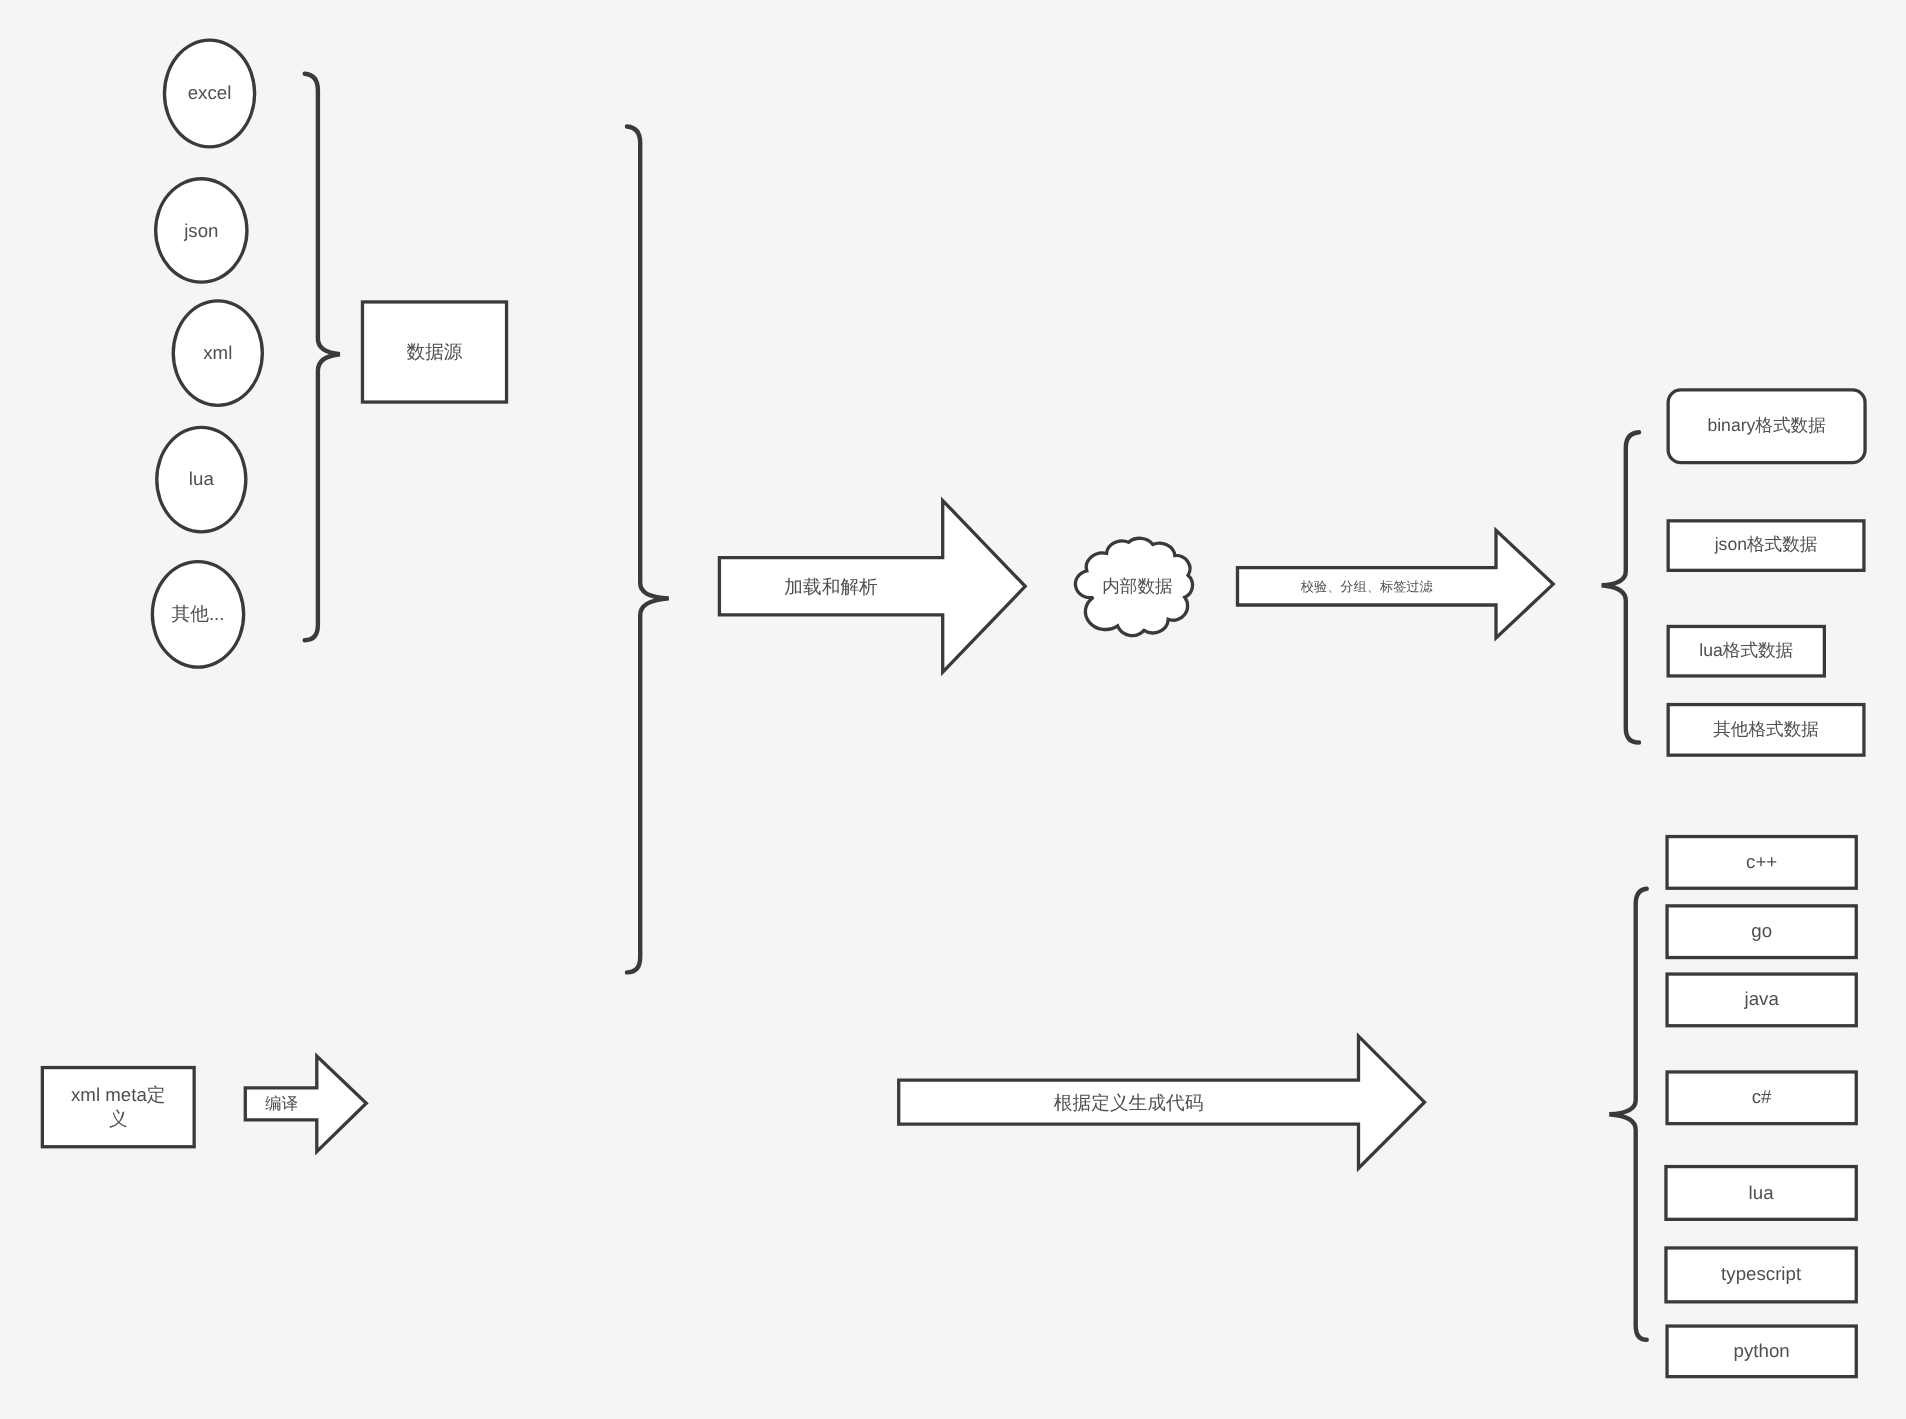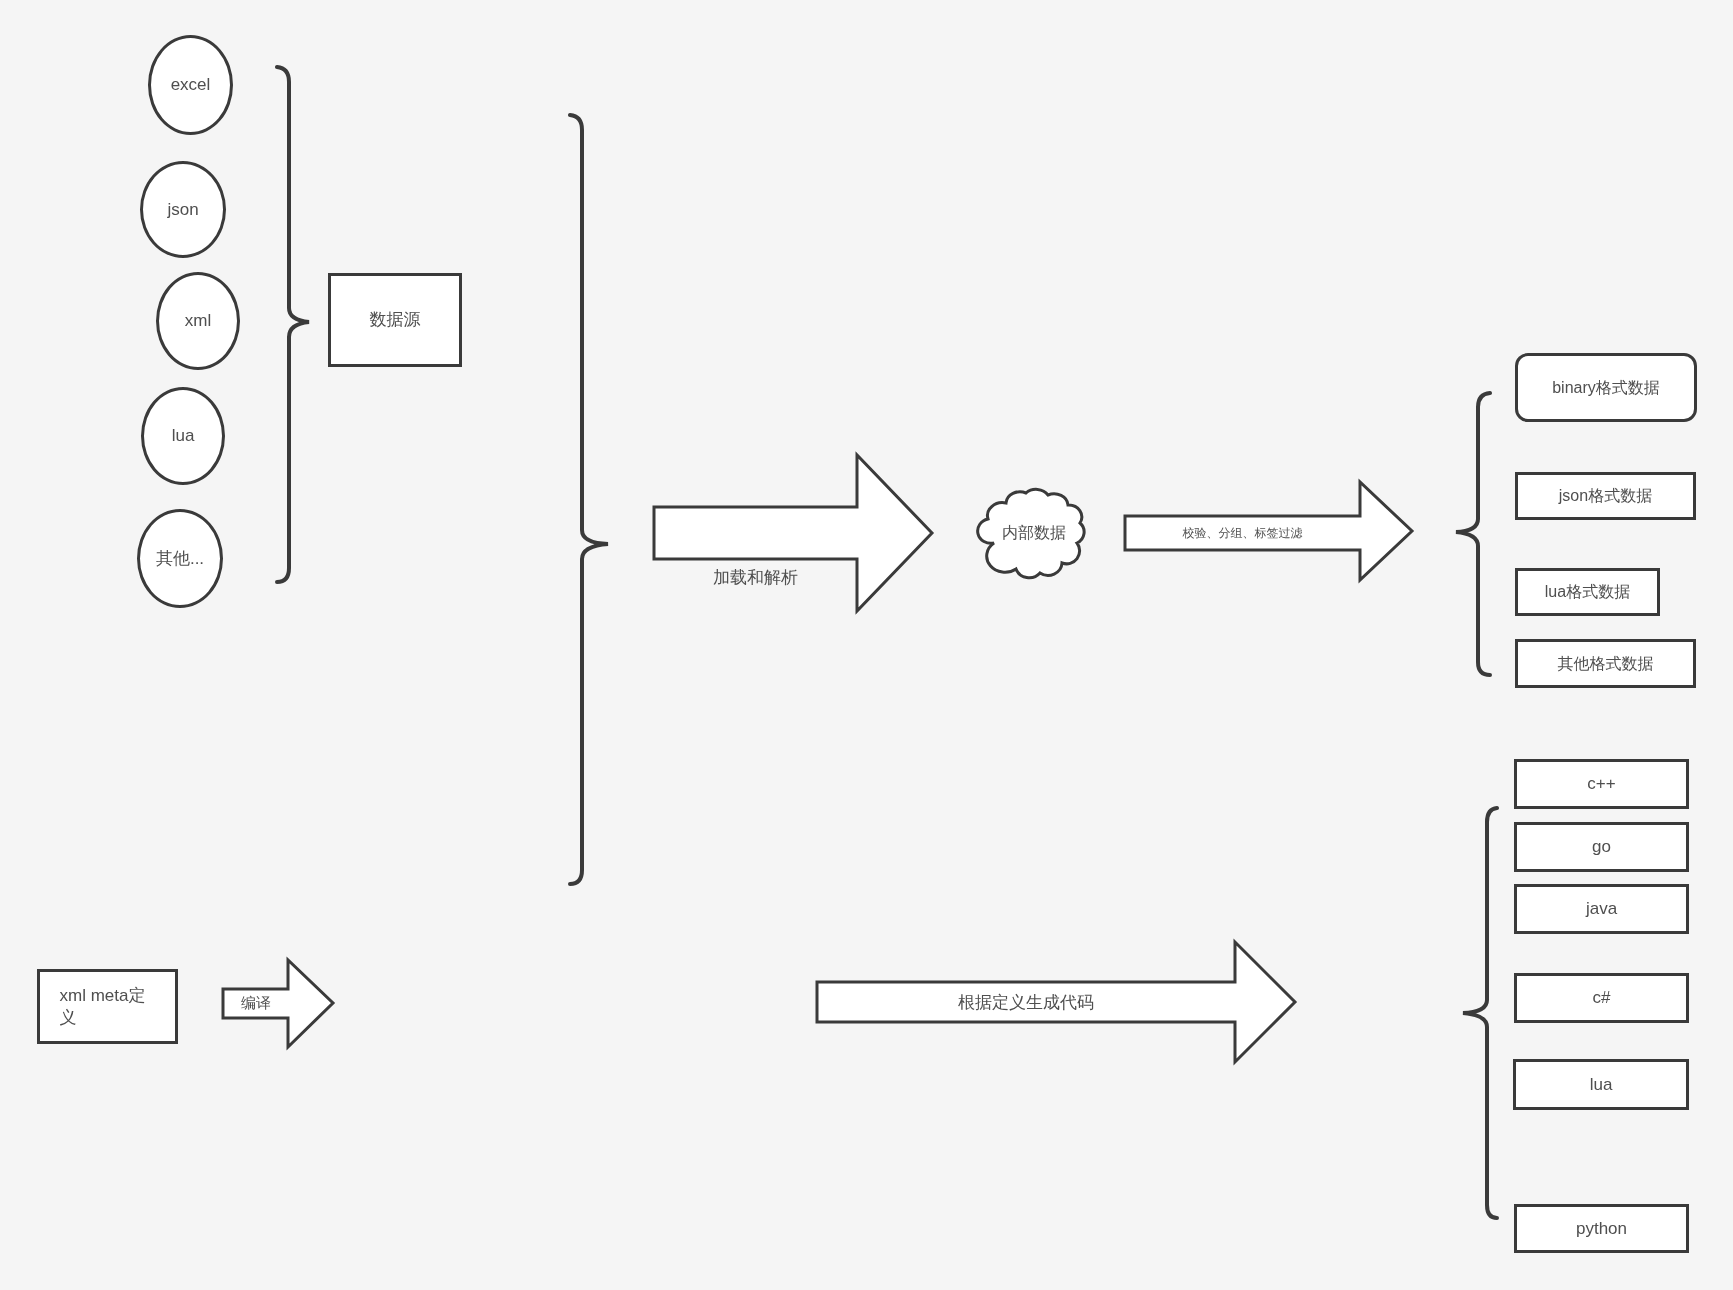"excel" .node { text-align: none -> center }
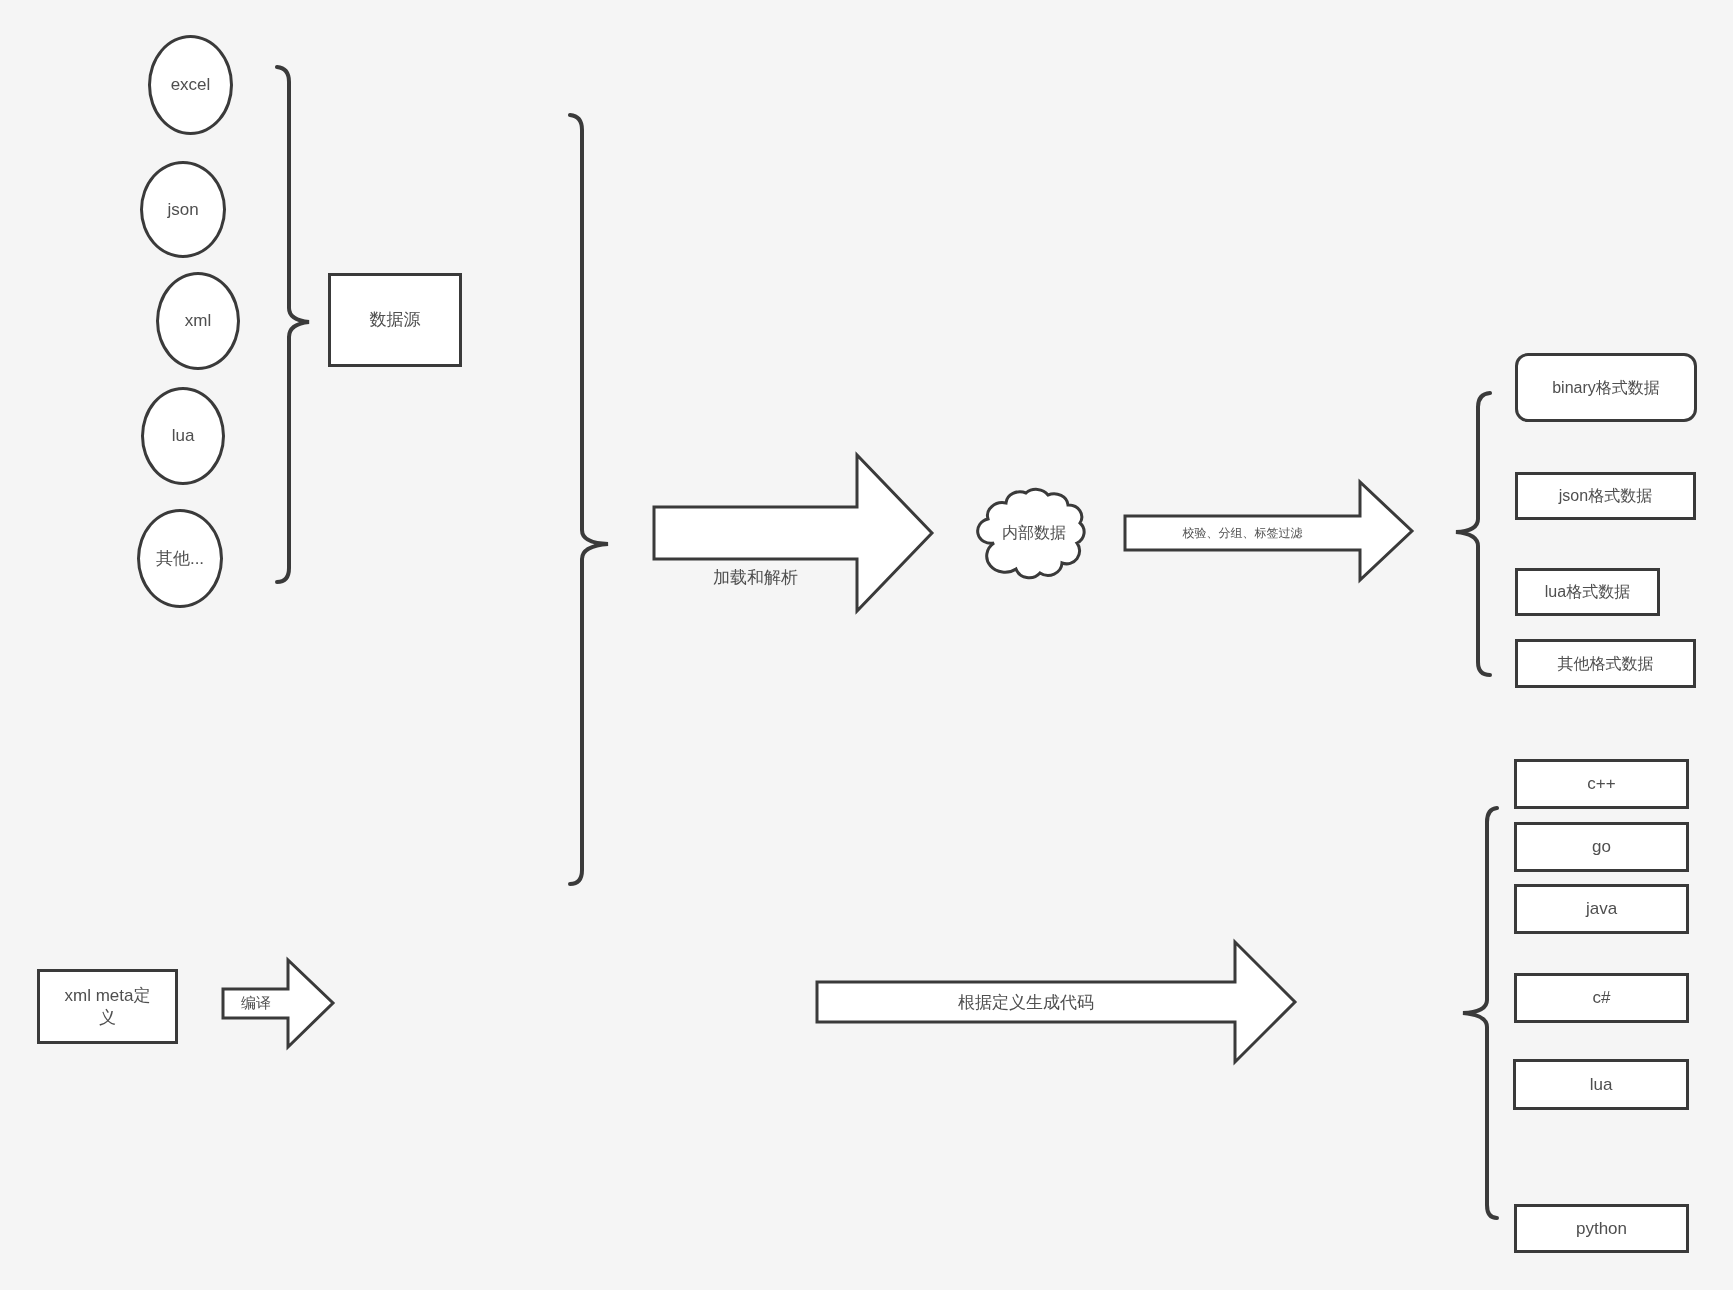"加载和解析" div.arrow-label { margin-top: 44px -> none }
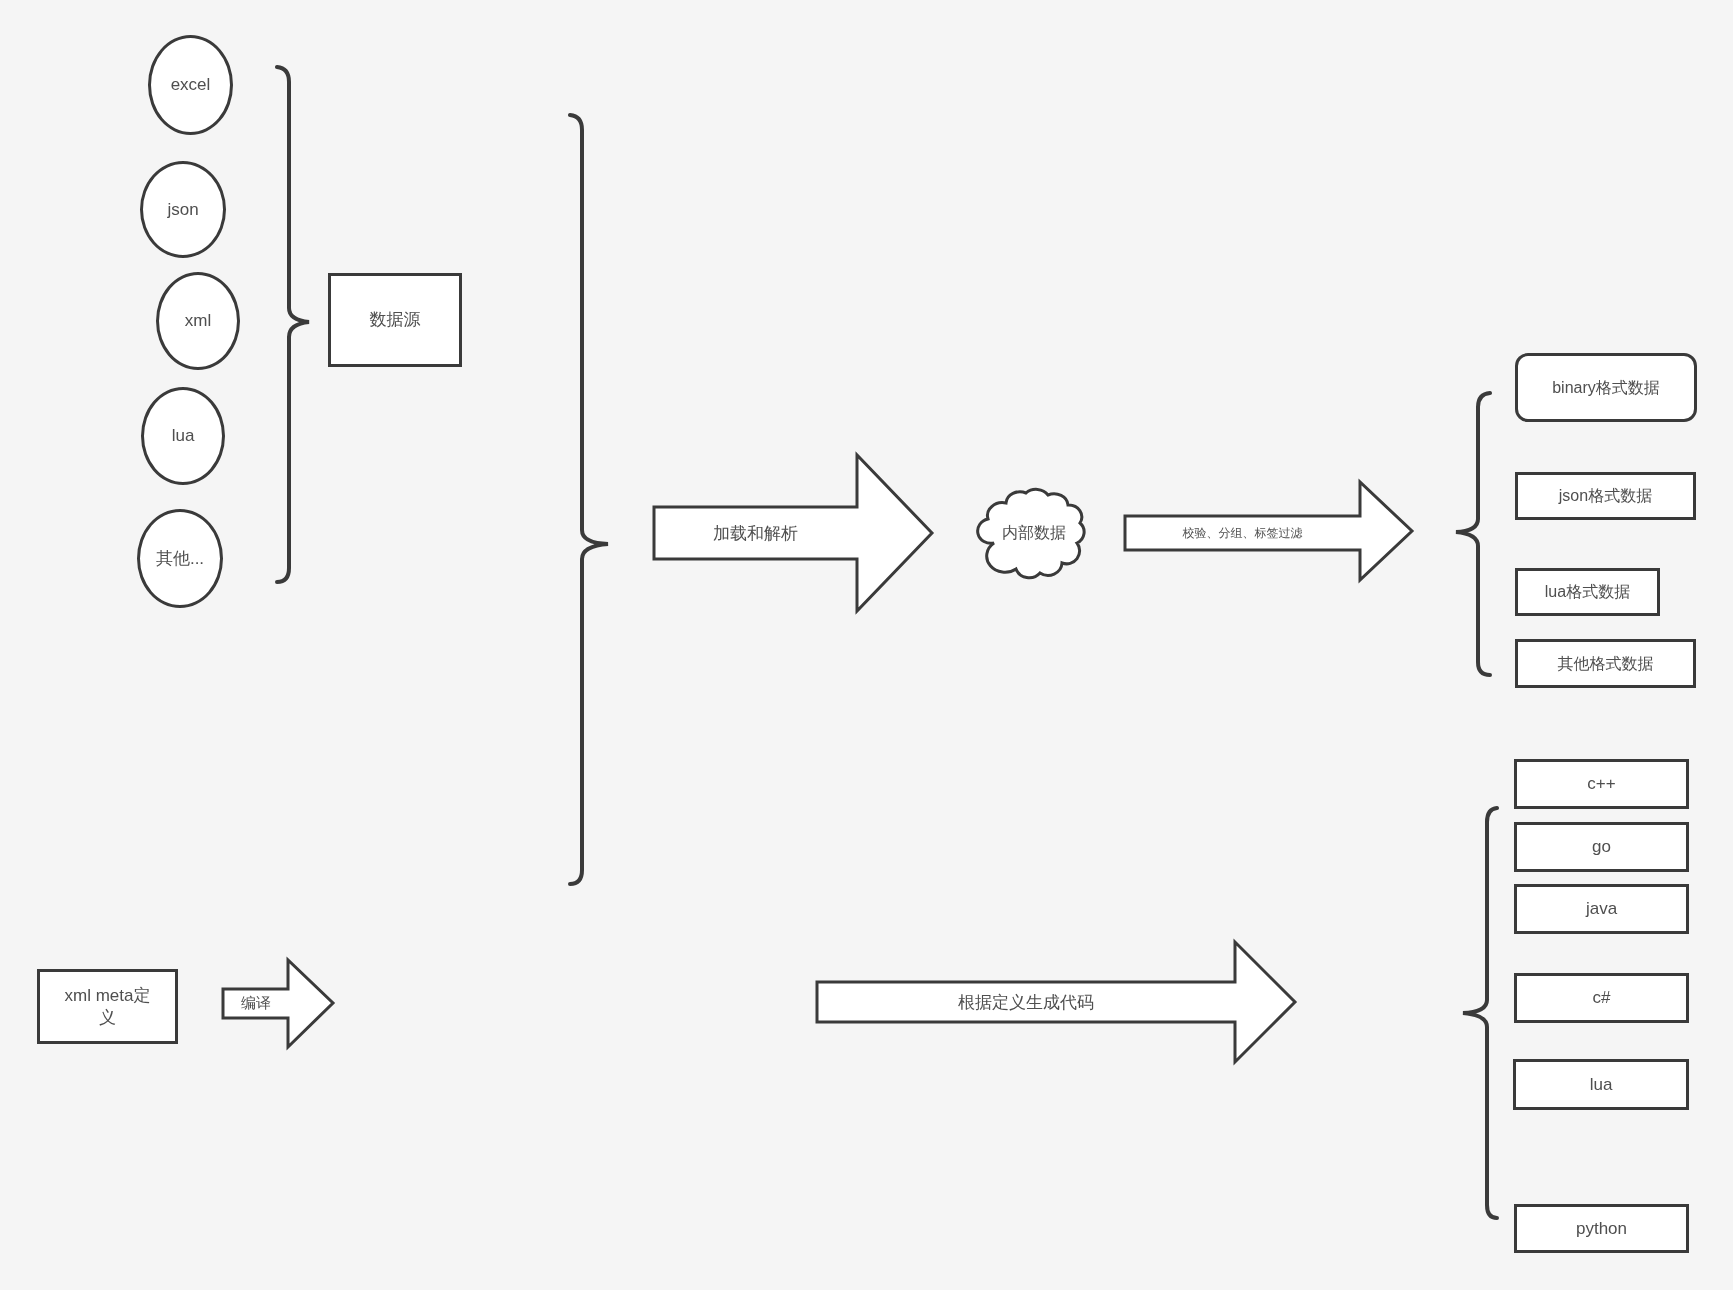"typescript" div.node { html: none -> <div>typescript</div> }
